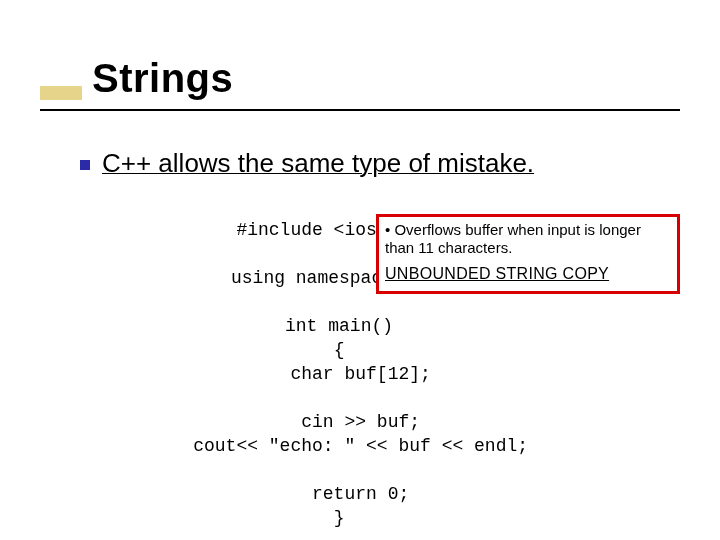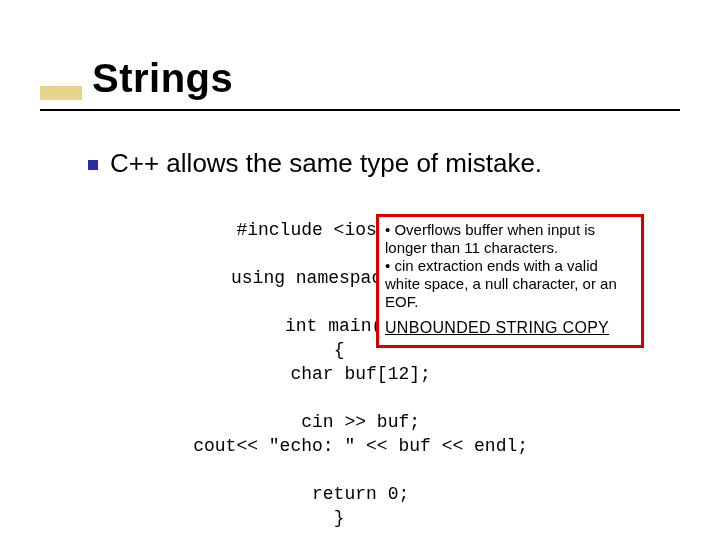"C++ allows the same type" .bullet-block { left: 88px -> 80px; text-decoration: none -> underline }
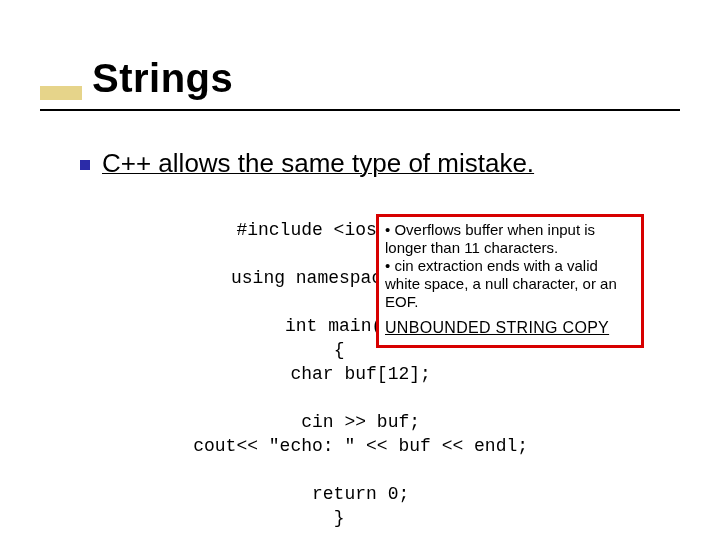"• Overflows buffer when input" .callout-box { width: 268px -> 304px }
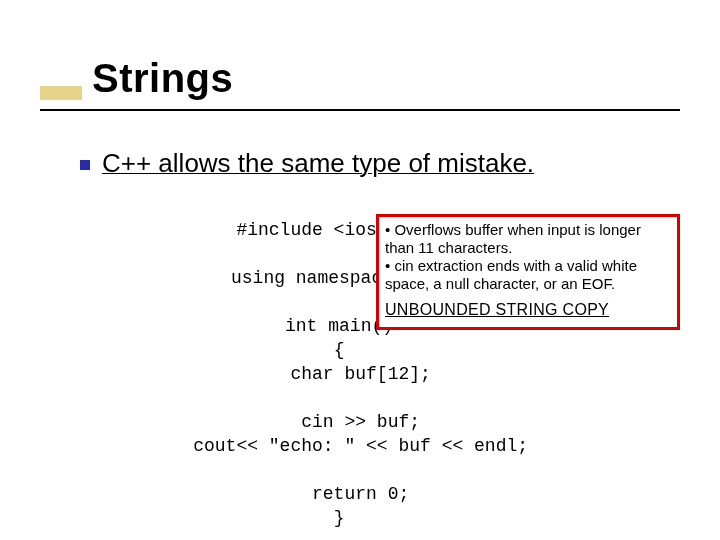"• cin extraction ends with" div.callout-notes { html: <div>• cin extraction ends with a valid white space, a null character, or an EOF.</div> -> none }
